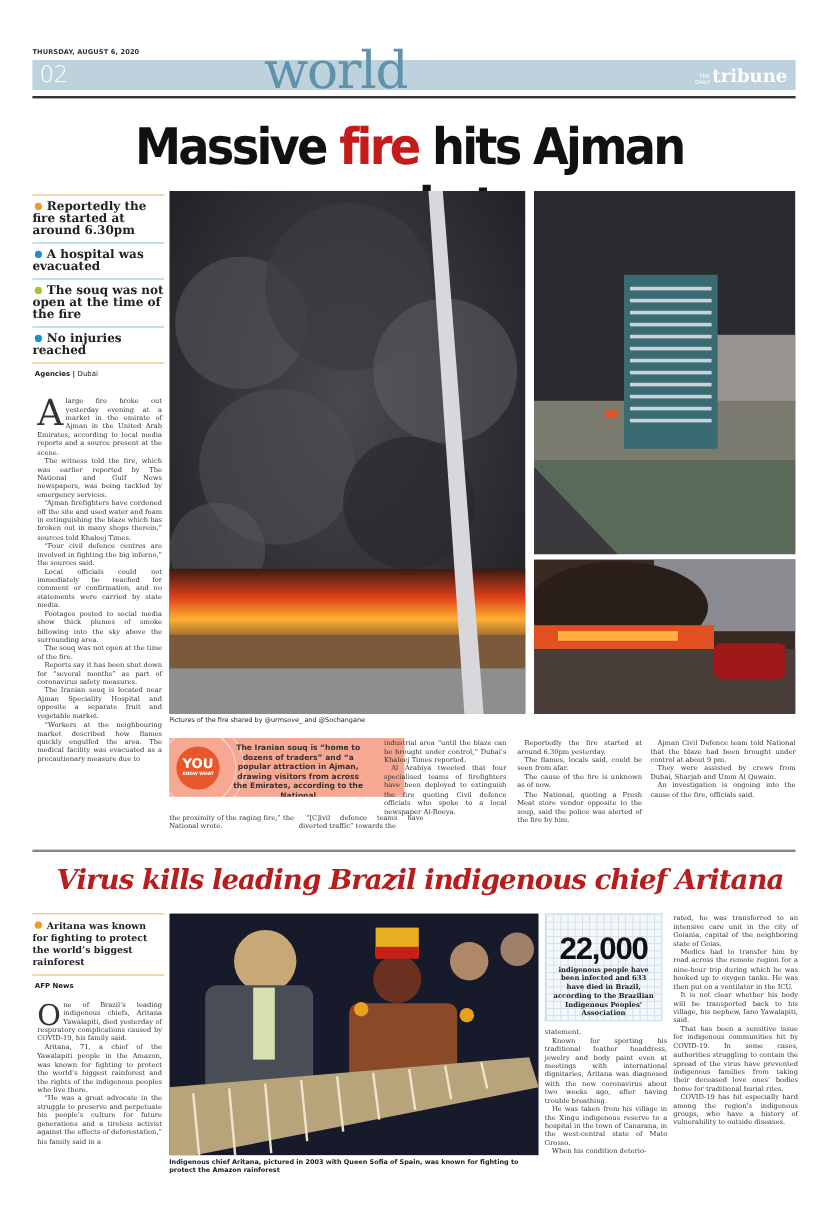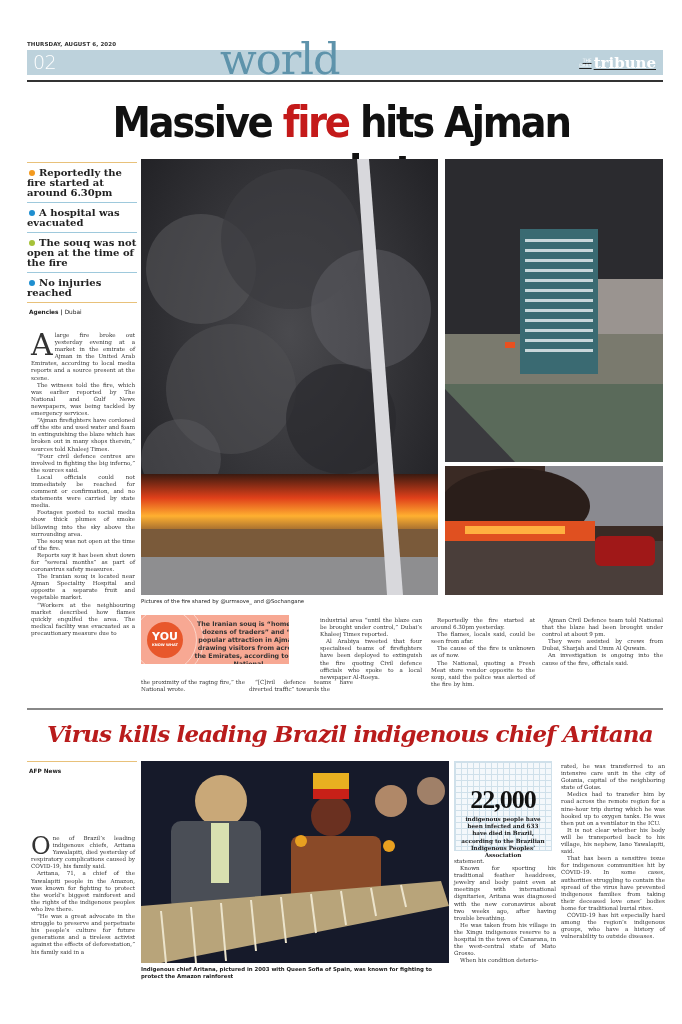"tribune" .brand { align-items: center -> flex-end; text-decoration: underline -> none }
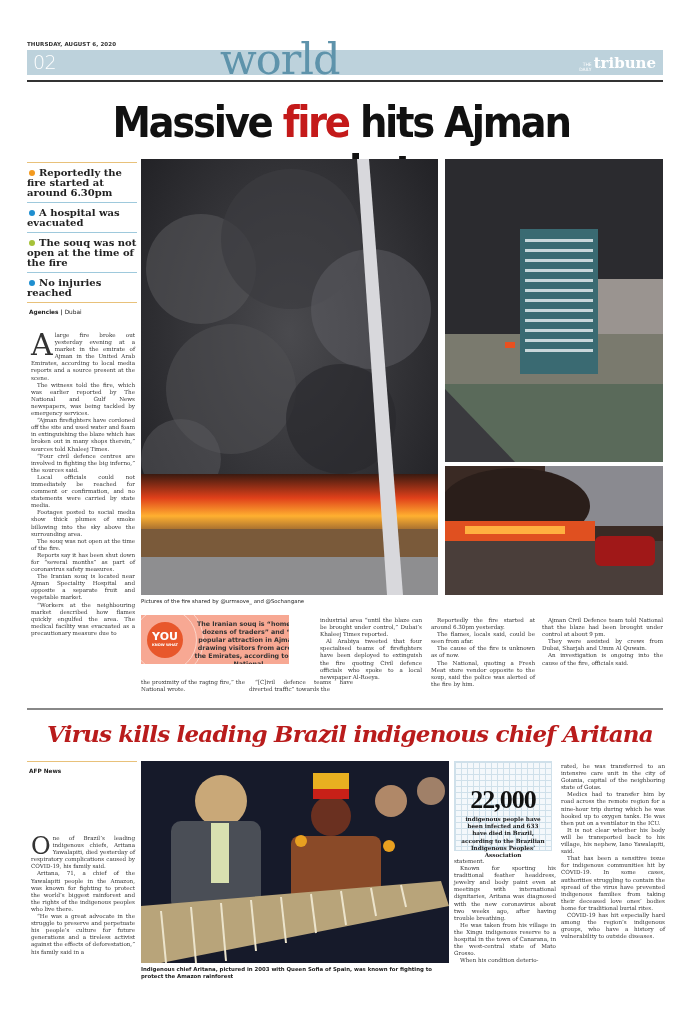"YOU" .ykw { width: 148px -> 196px }
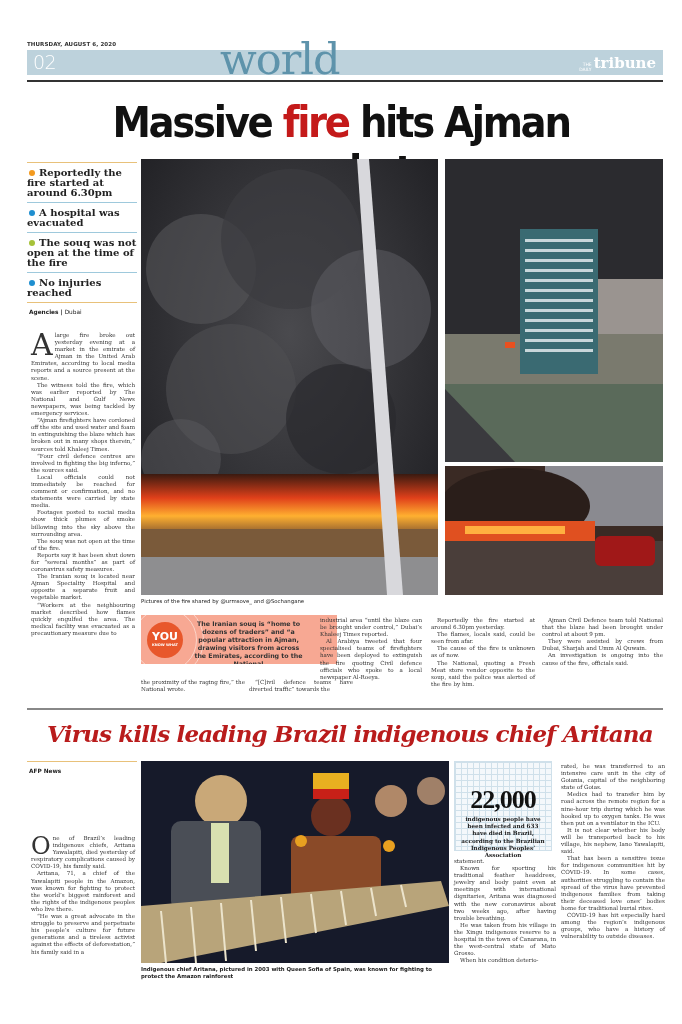"Aritana was known for fighting" div.bullet { html: none -> <div><span></span><span>Aritana was known for fighting to protect the world’s biggest rainforest</span></div> }
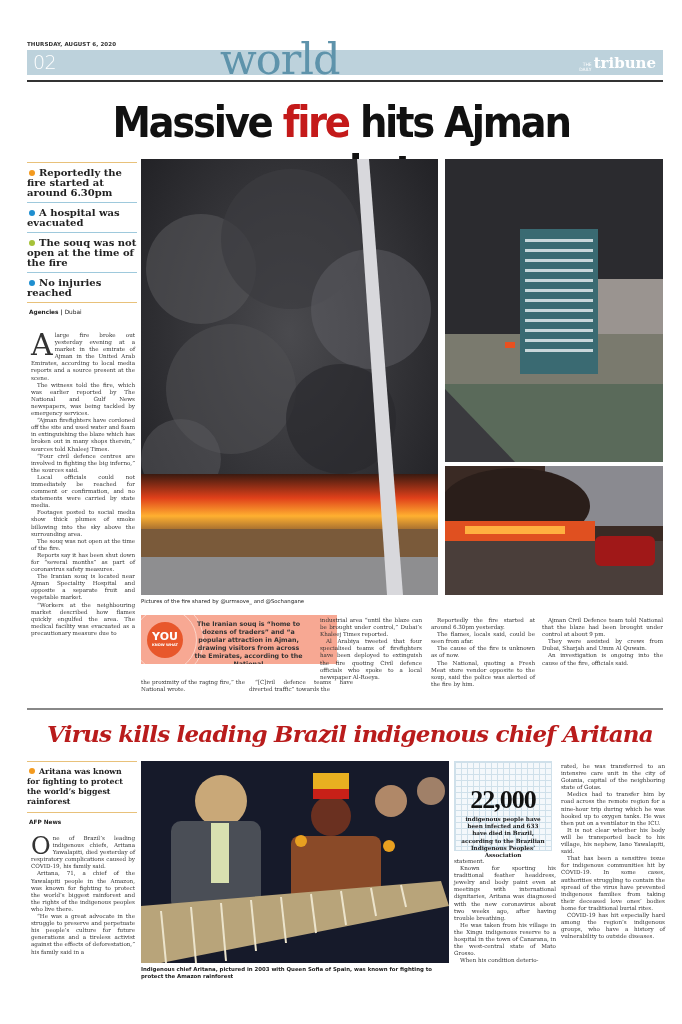"22,000" .stat-num { font-family: Liberation Serif, serif -> Liberation Sans, sans-serif; margin-top: 24px -> 14px }
